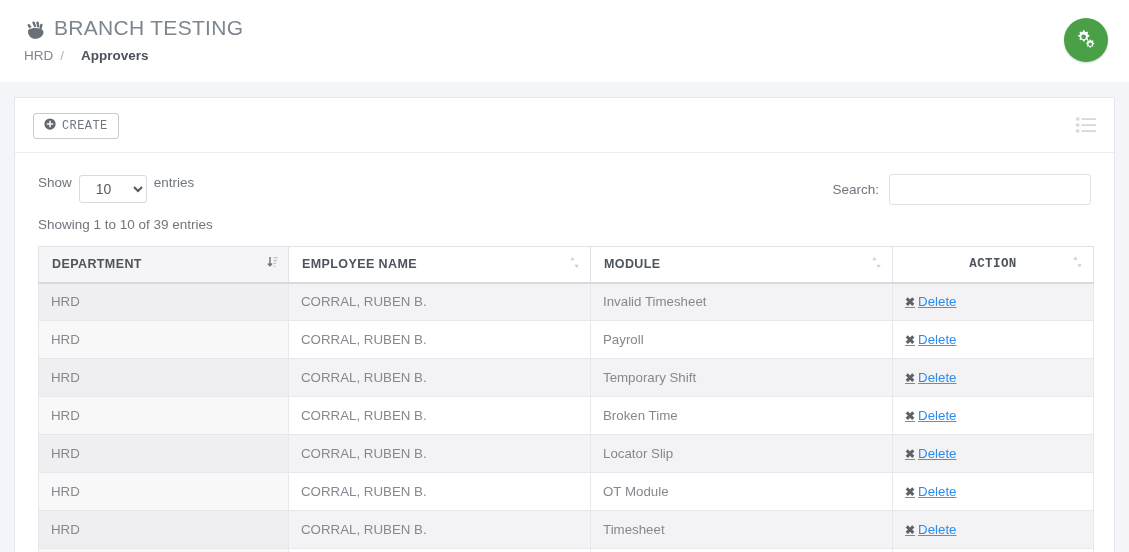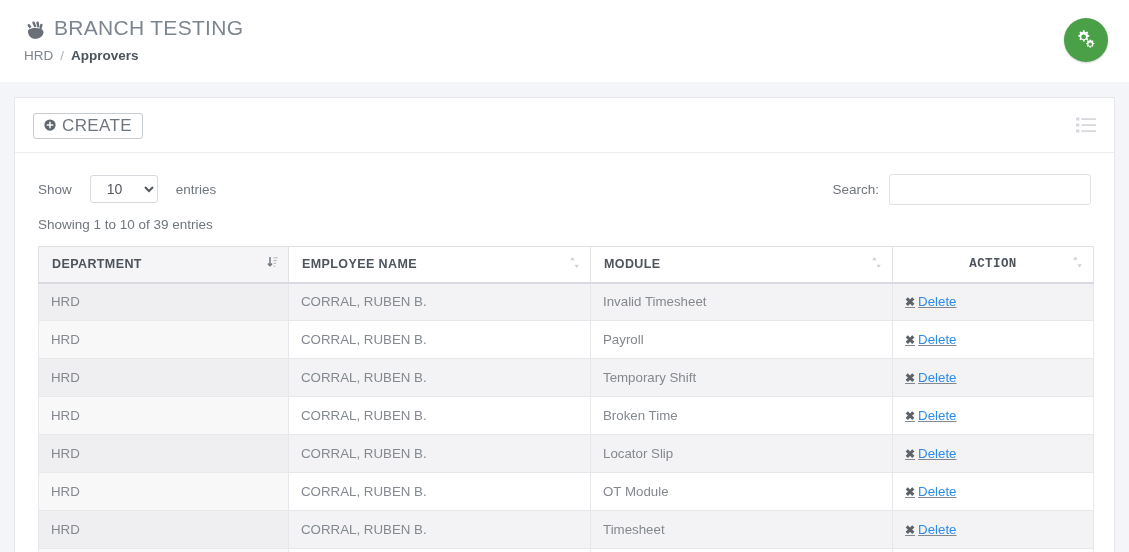"Approvers" .breadcrumb .crumb-current { margin-left: none -> 10px }
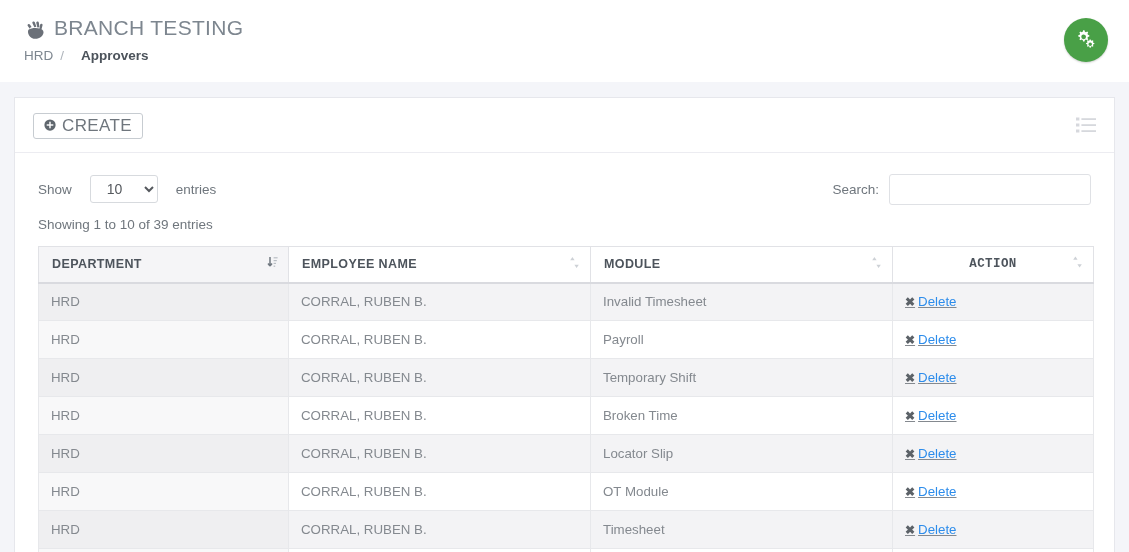"CREATE" .btn-create { font-family: Liberation Sans, sans-serif -> Liberation Mono, monospace; font-size: 17px -> 12px }
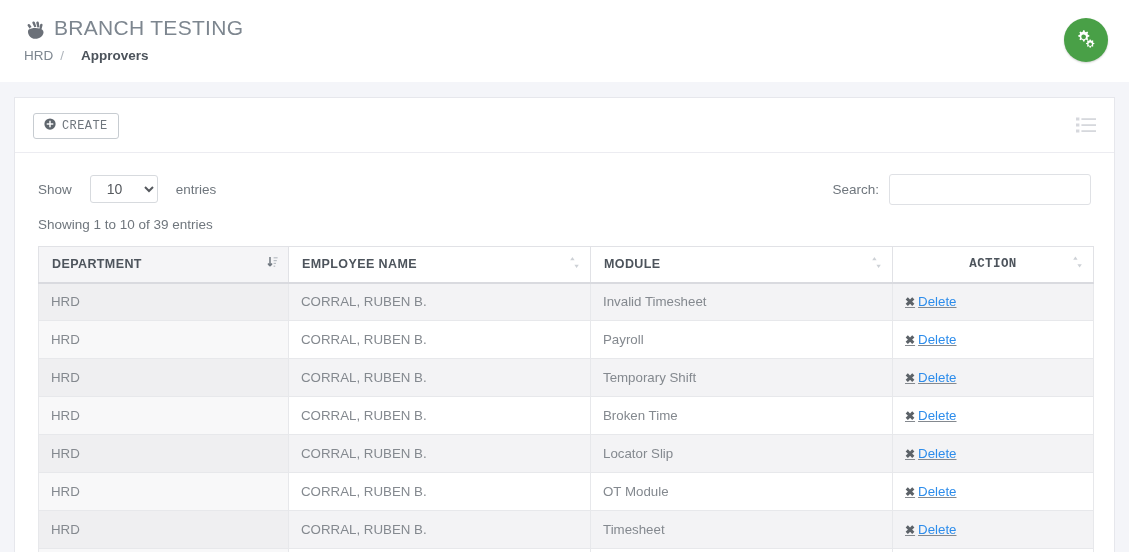"Show" .length-ctl { align-items: center -> flex-start; gap: 18px -> 7px }
